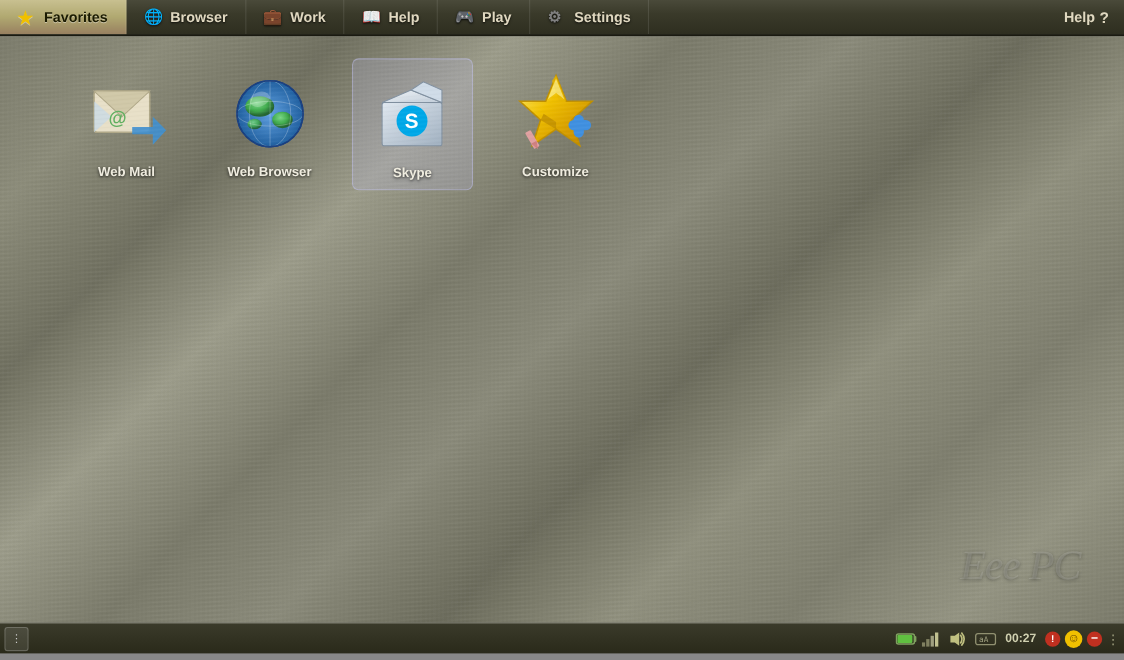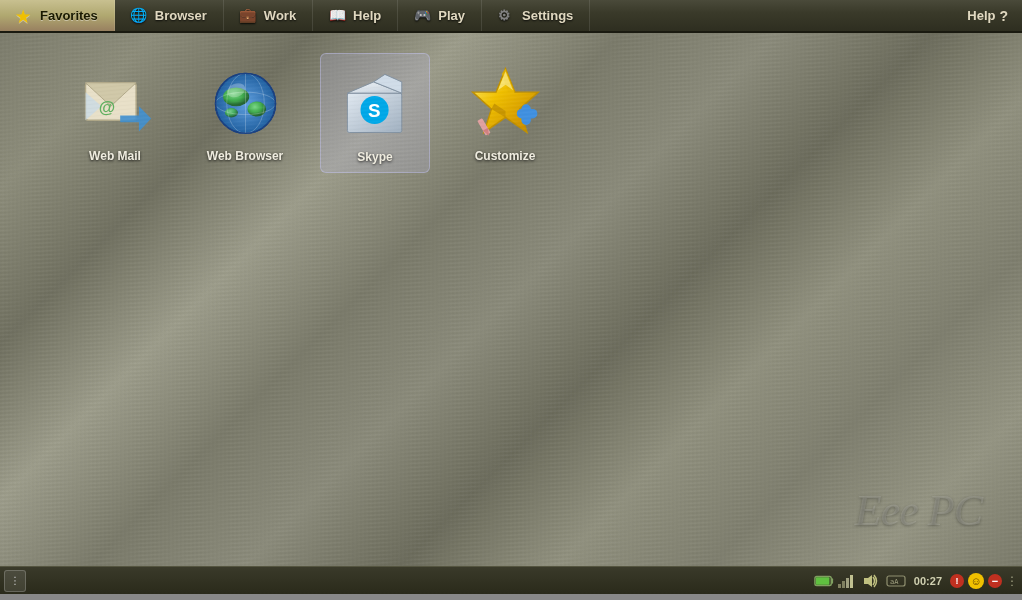"Eee PC" #watermark { font-size: 44px -> 38px }
